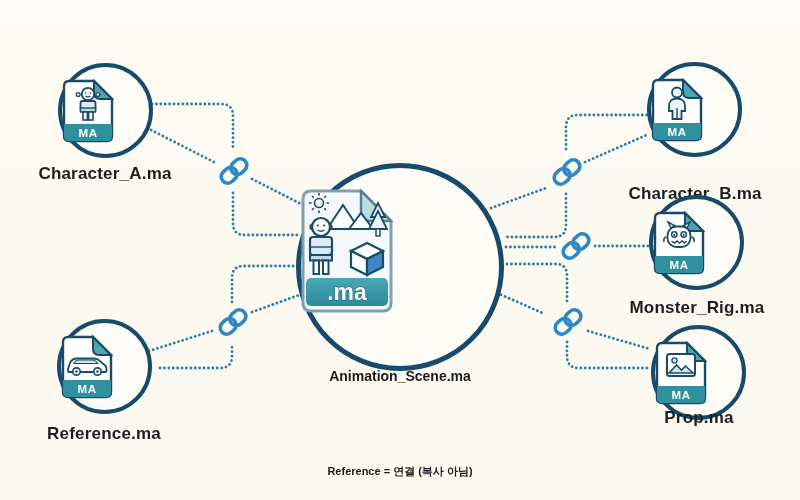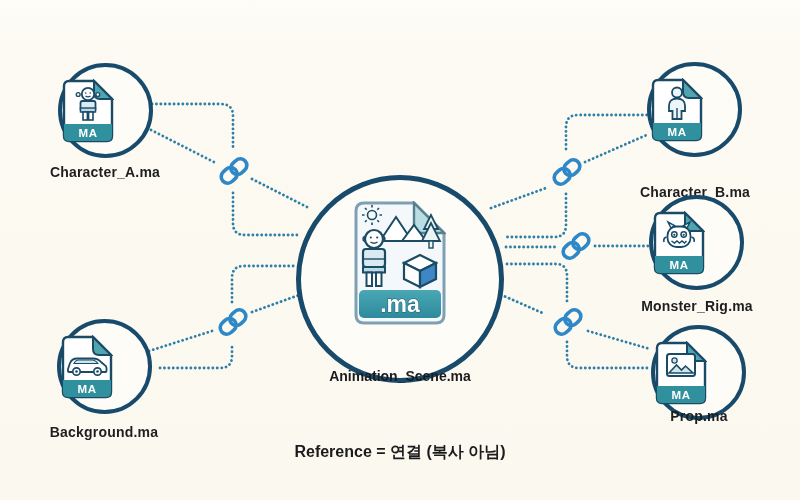"Character_A.ma" .node-label { font-size: 14px -> 17px }
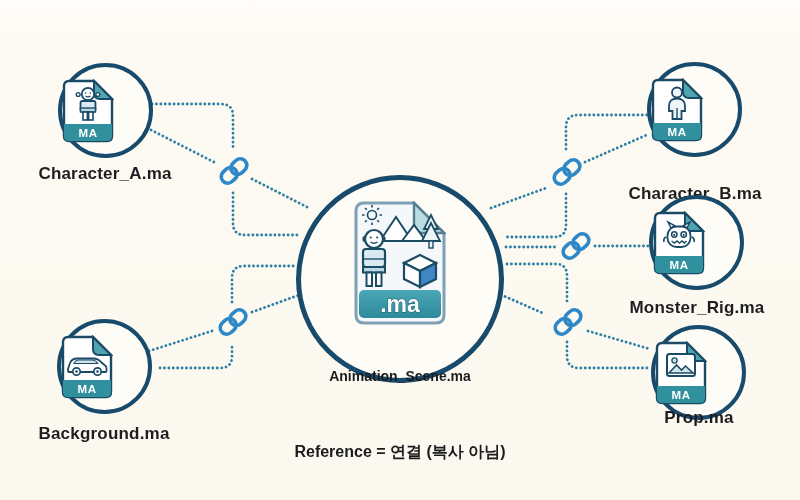".ma" .center-circle { justify-content: center -> none; top: 175px -> 163px }
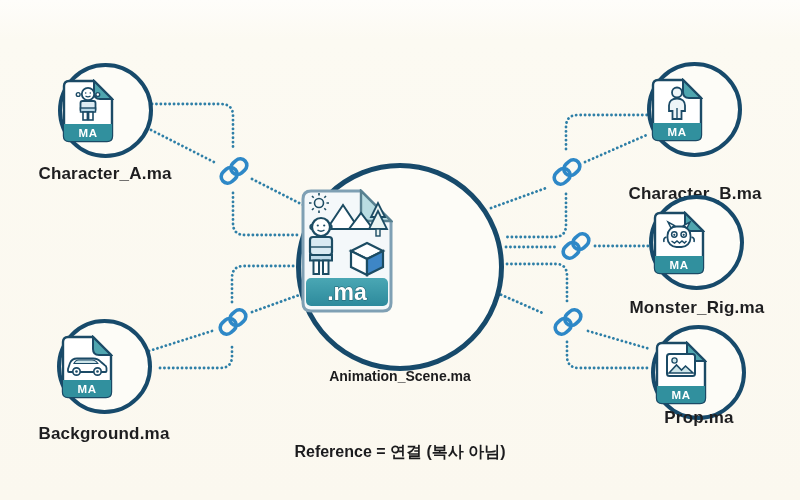"Background.ma" div.node-label { text: Background.ma -> Reference.ma }
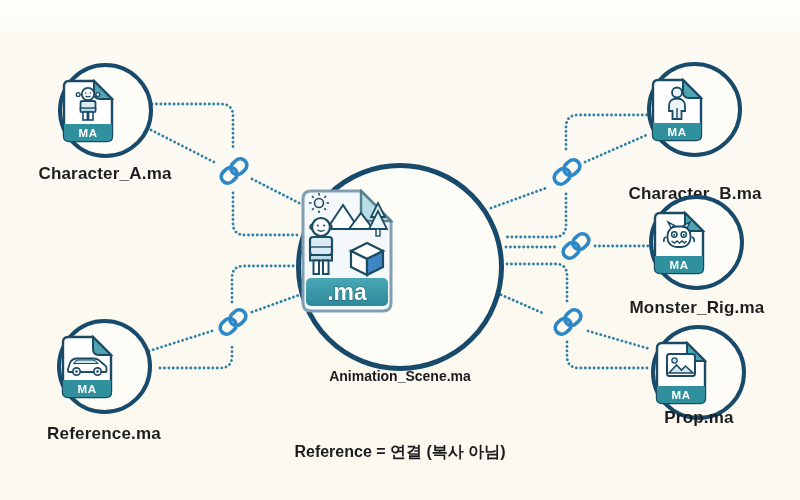"Reference = 연결 (복사 아님)" .caption { font-size: 16px -> 11px; top: 442px -> 464px }
